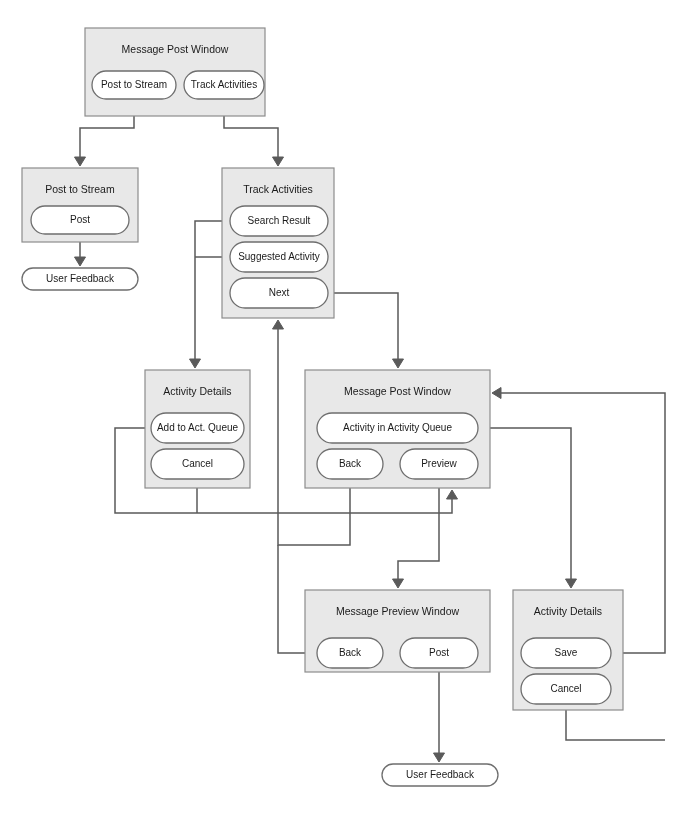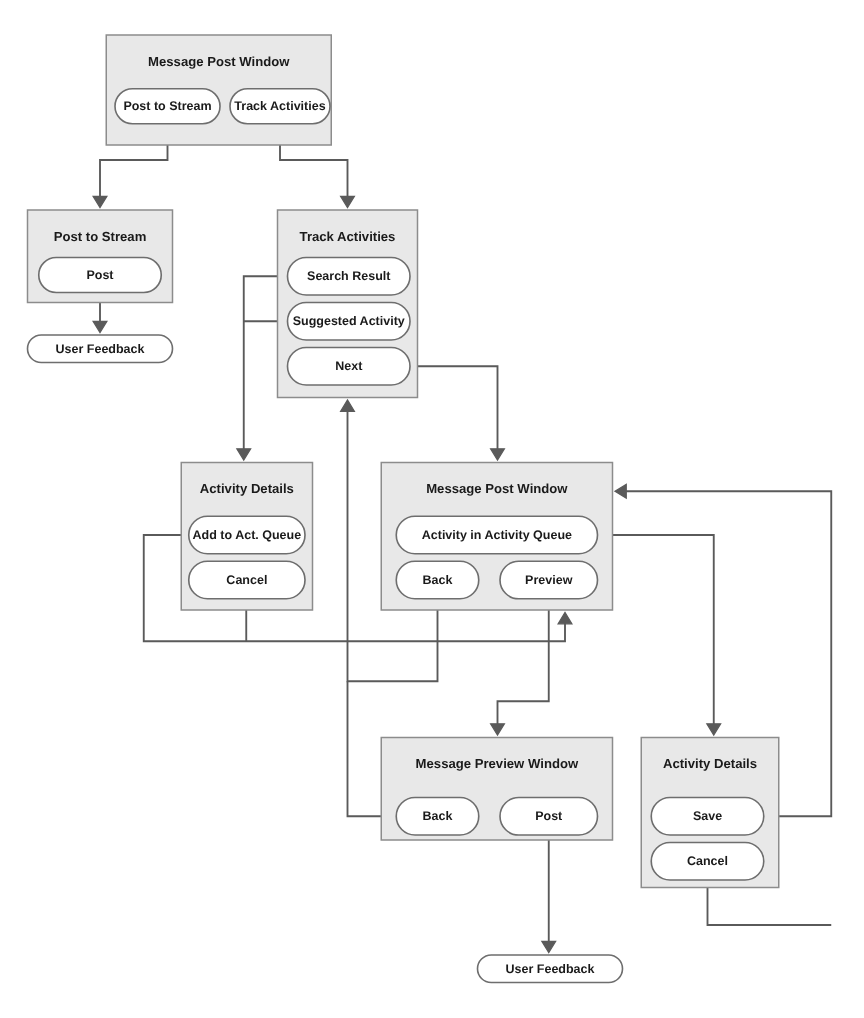"Message Post Window" #diagram-root { font-weight: bold -> none }
